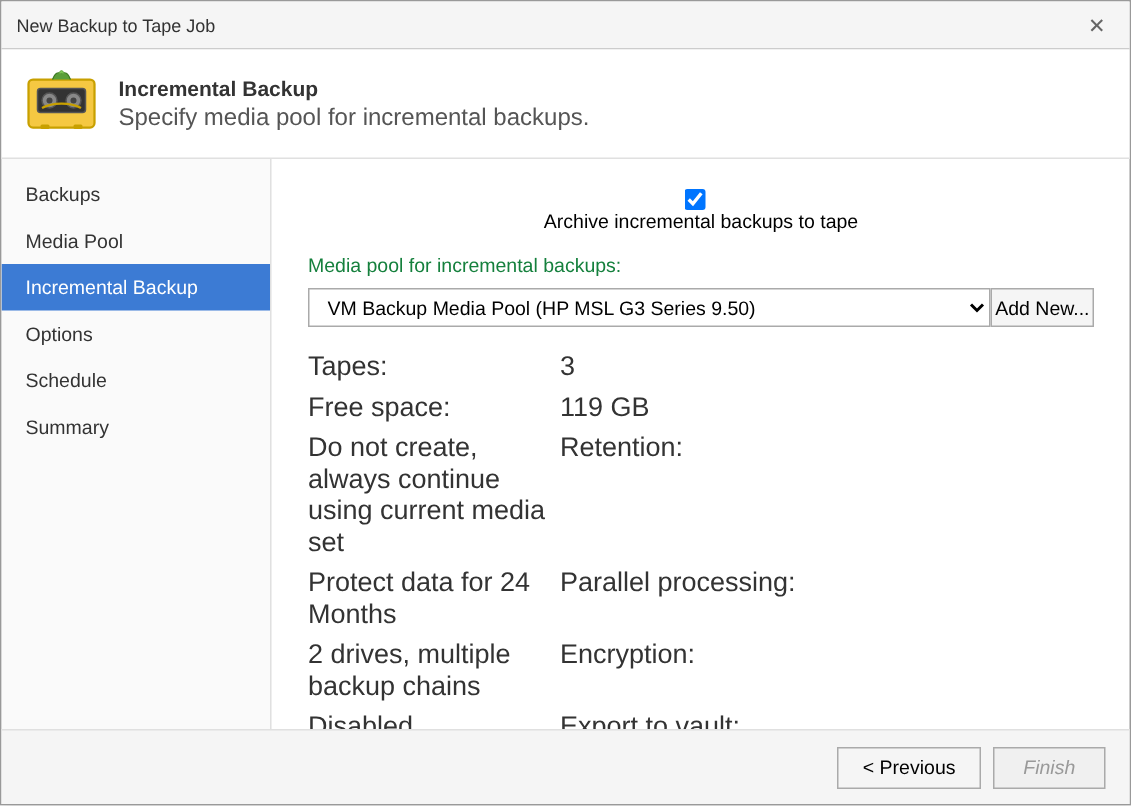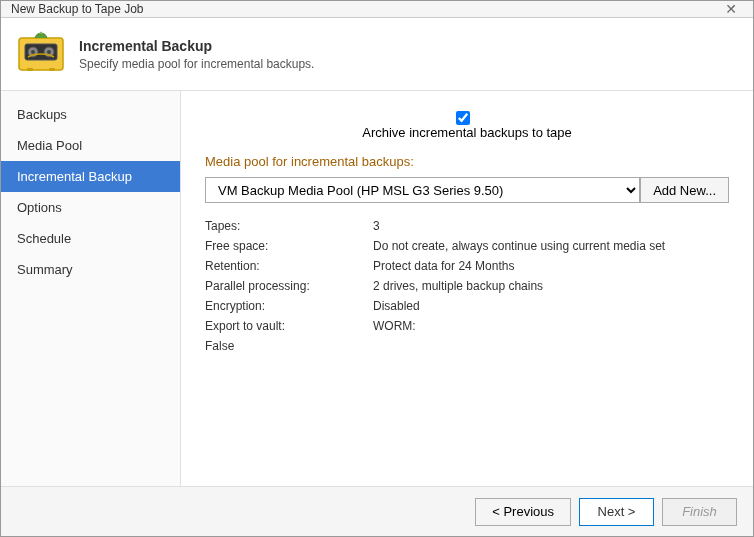"New Backup to Tape Job" .title-bar { height: 17px -> 32px }
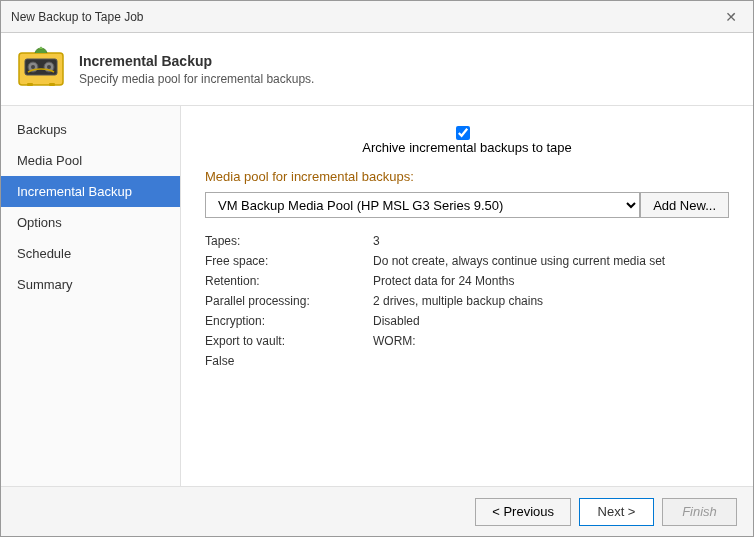"Specify media pool for incremental" .header-text p { font-size: 12px -> 16px }
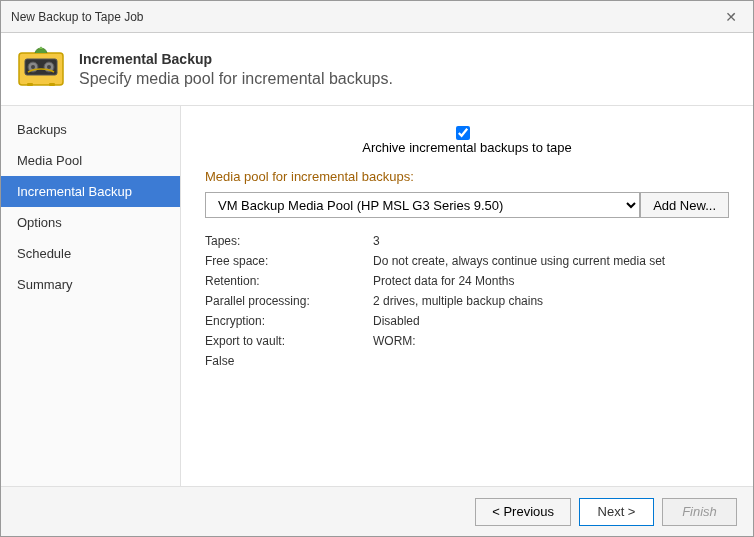"Media pool for incremental backups:" .field-row { color: #a16207 -> #15803d }
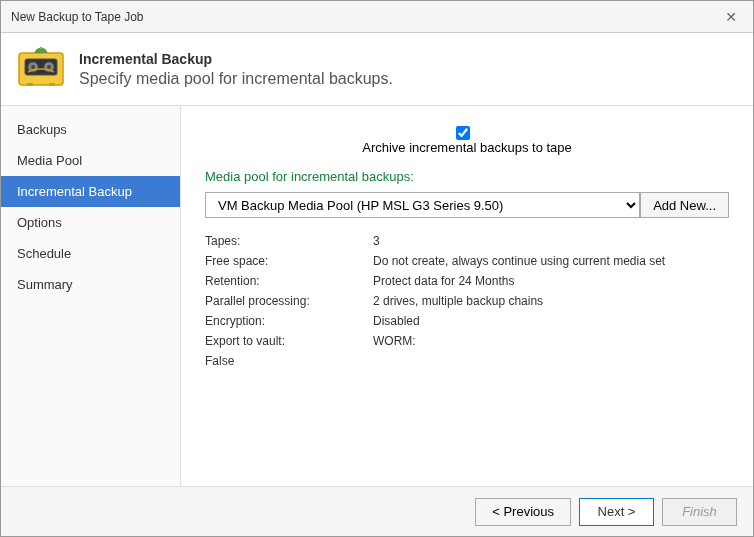"Add New..." .add-new-btn { padding: 3px 12px -> 3px 2px }
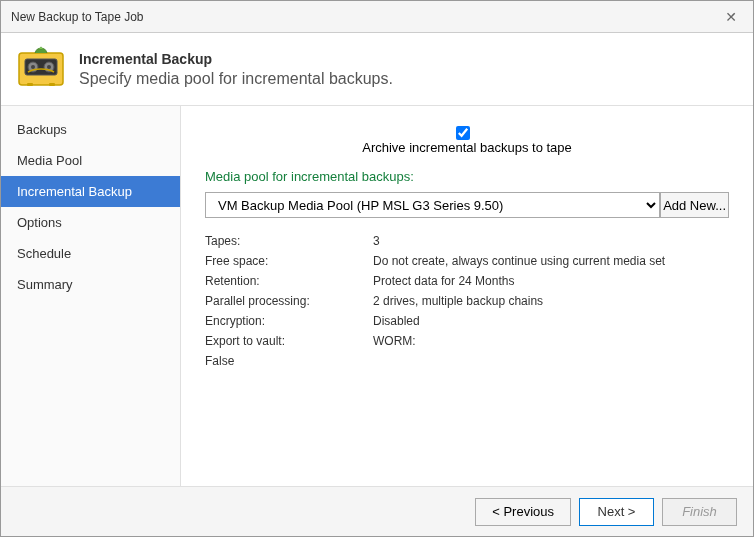"Tapes:" .info-grid { font-size: 12px -> 18px }
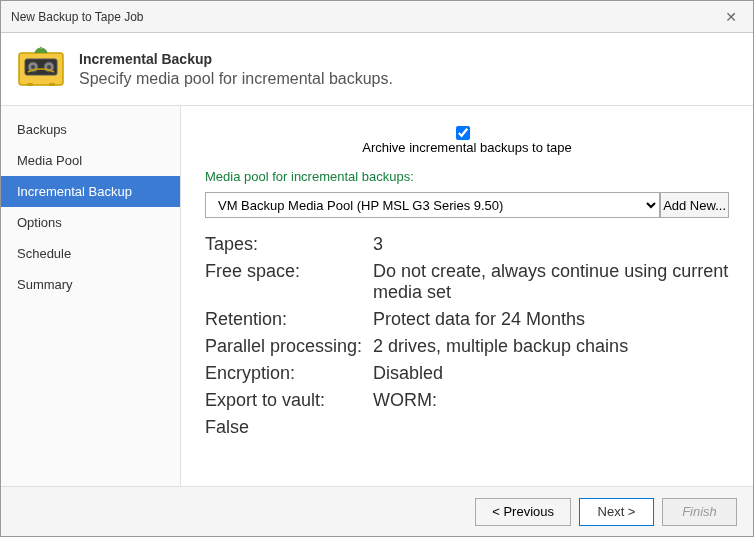"119 GB" div.info-value { html: none -> <div>119 GB</div> }
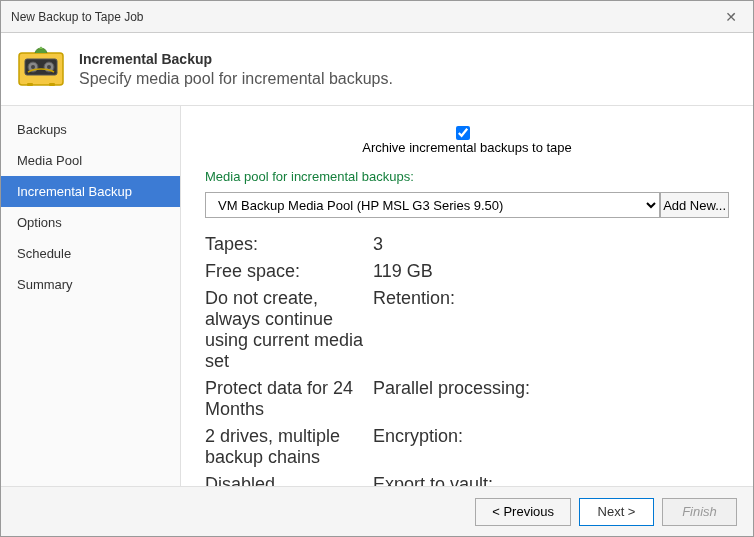"Next >" button.btn { html: <button>Next &gt;</button> -> none }
